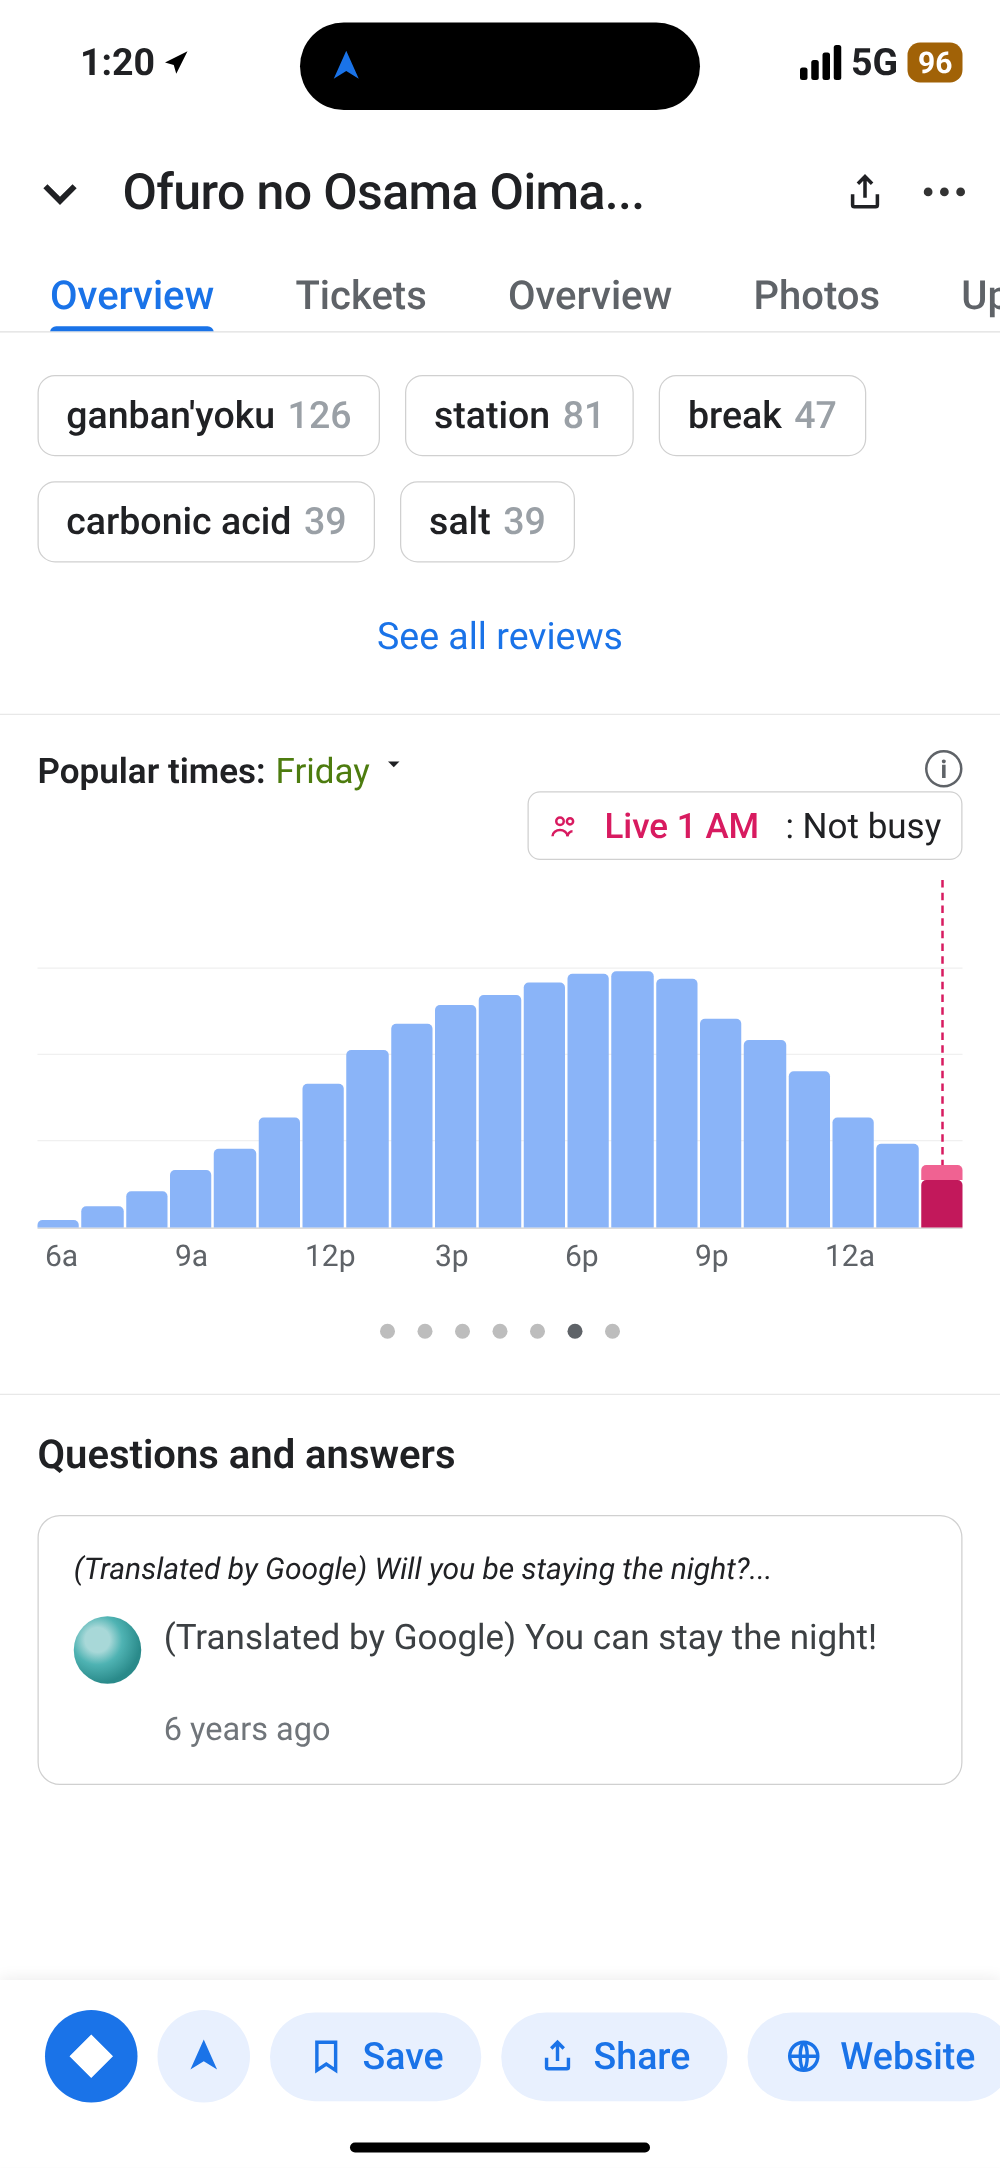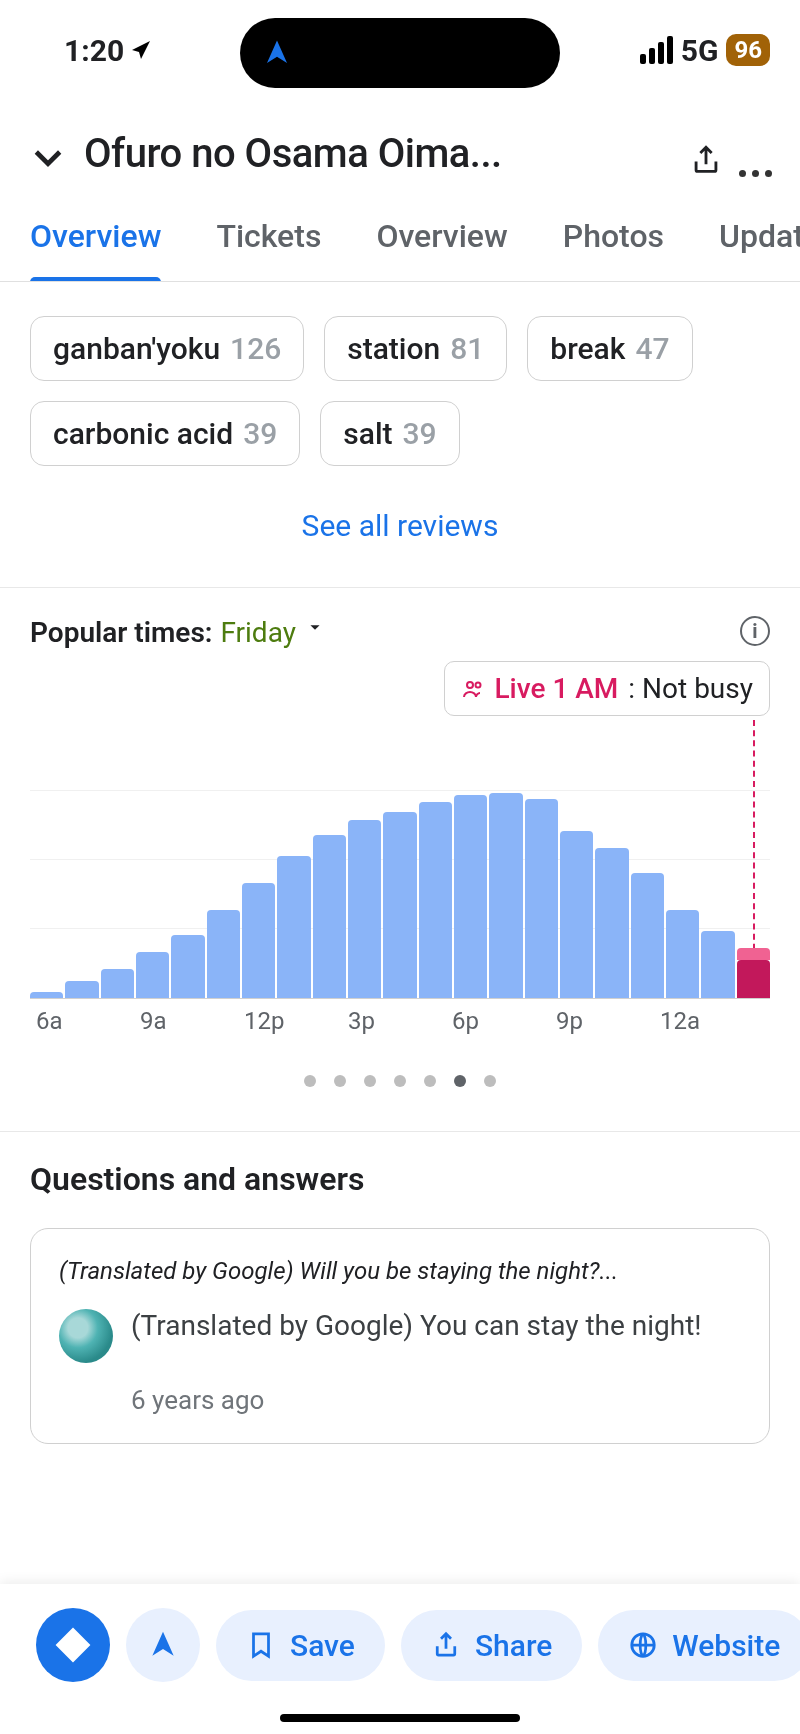"Ofuro no Osama Oima..." .header { align-items: flex-end -> center; gap: 16px -> 30px }
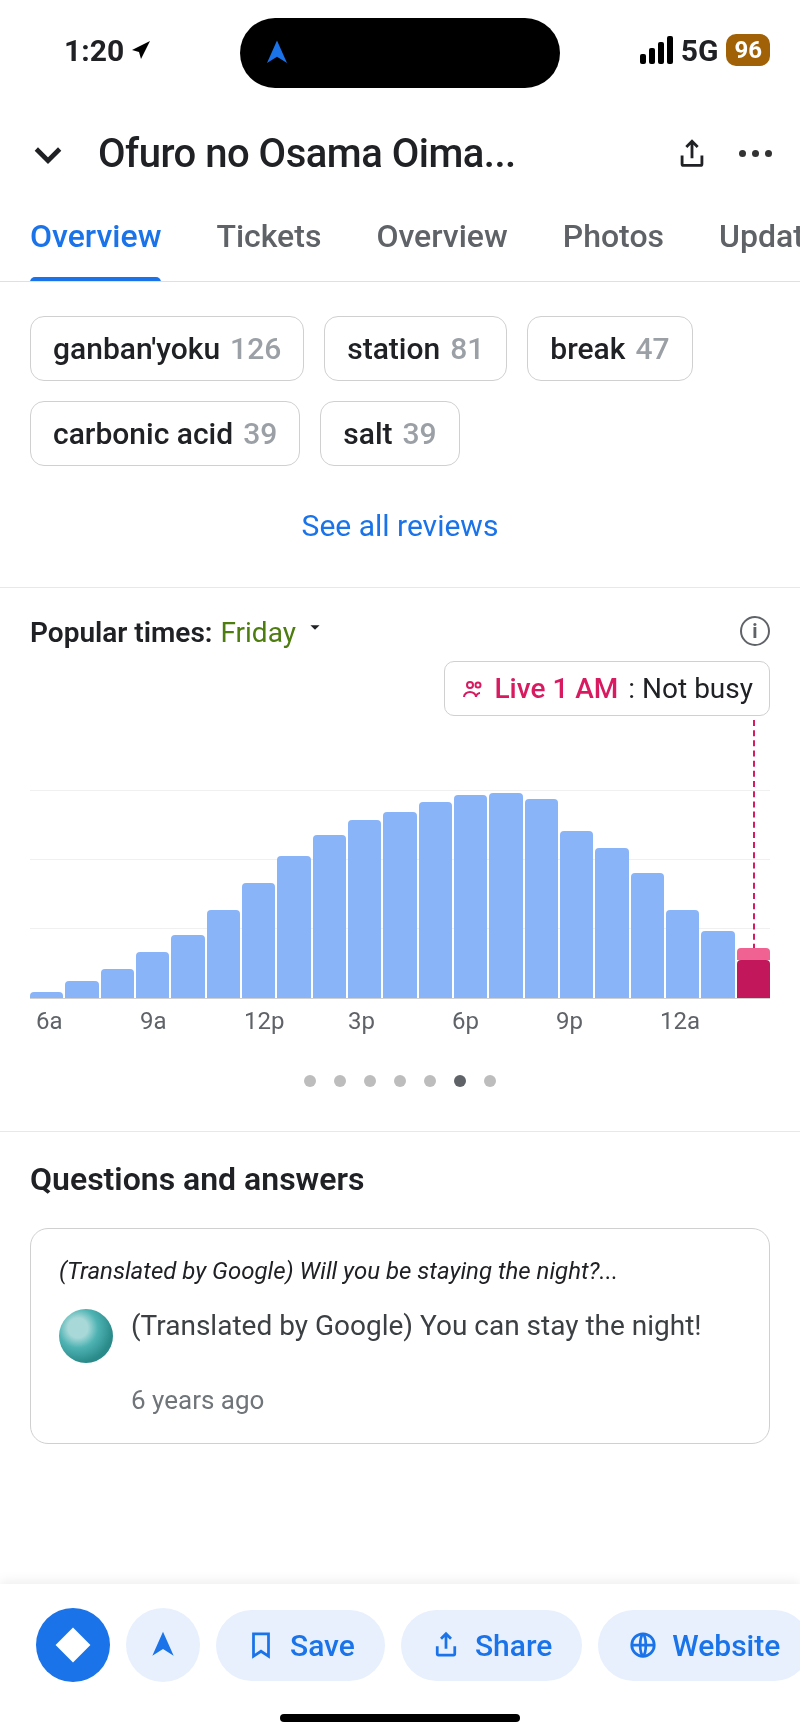"Overview" .tab { margin-left: none -> 10px; padding-bottom: 26px -> 10px }
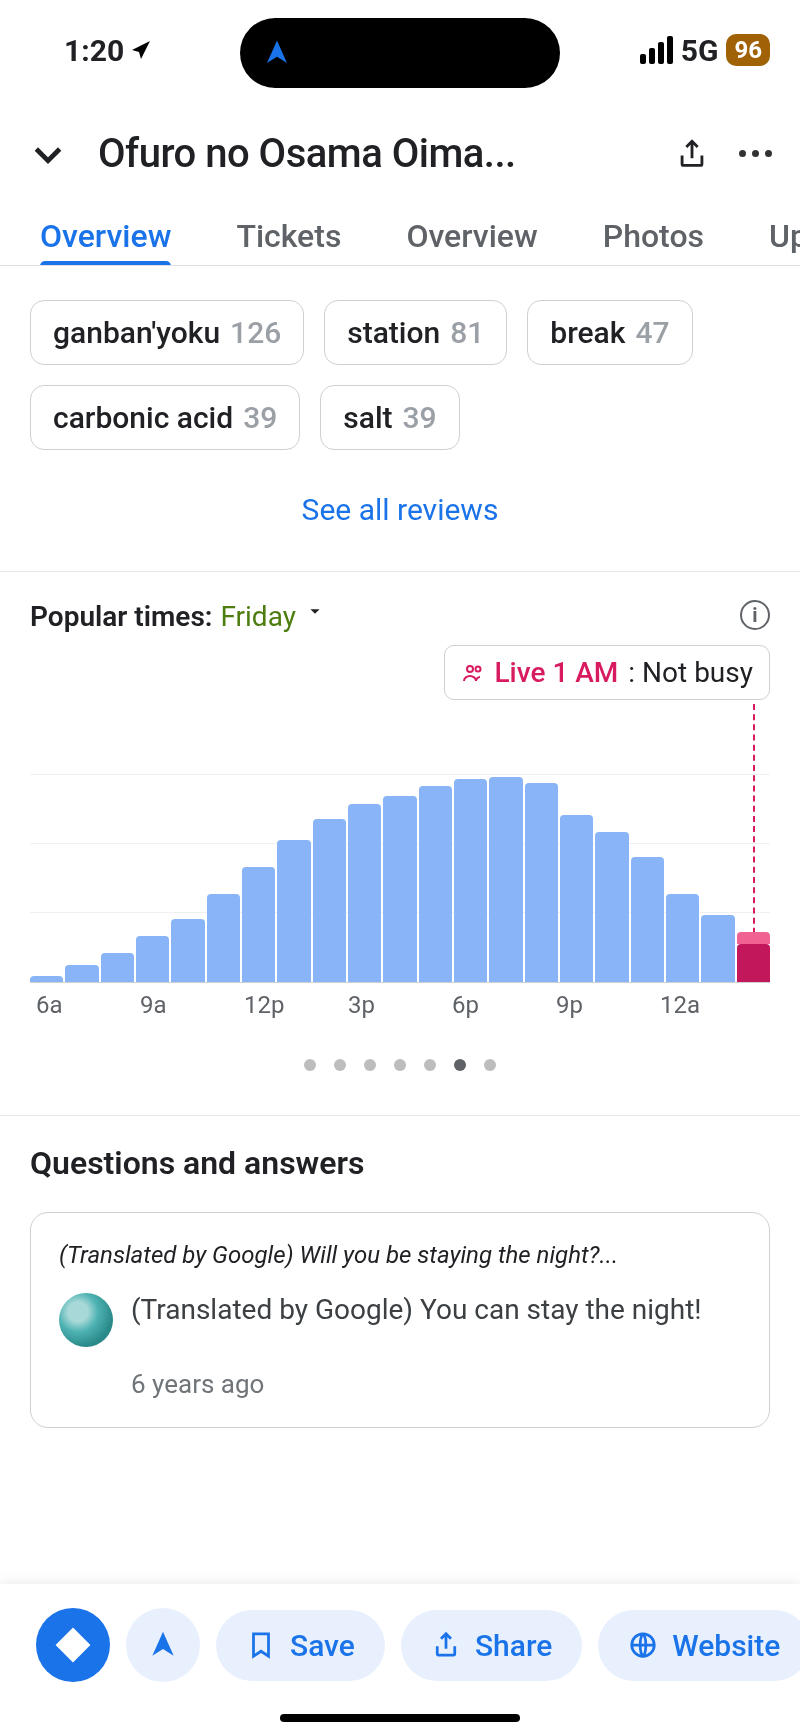"Live 1 AM" .live-badge { gap: 10px -> 21px; top: 12px -> 0 }
